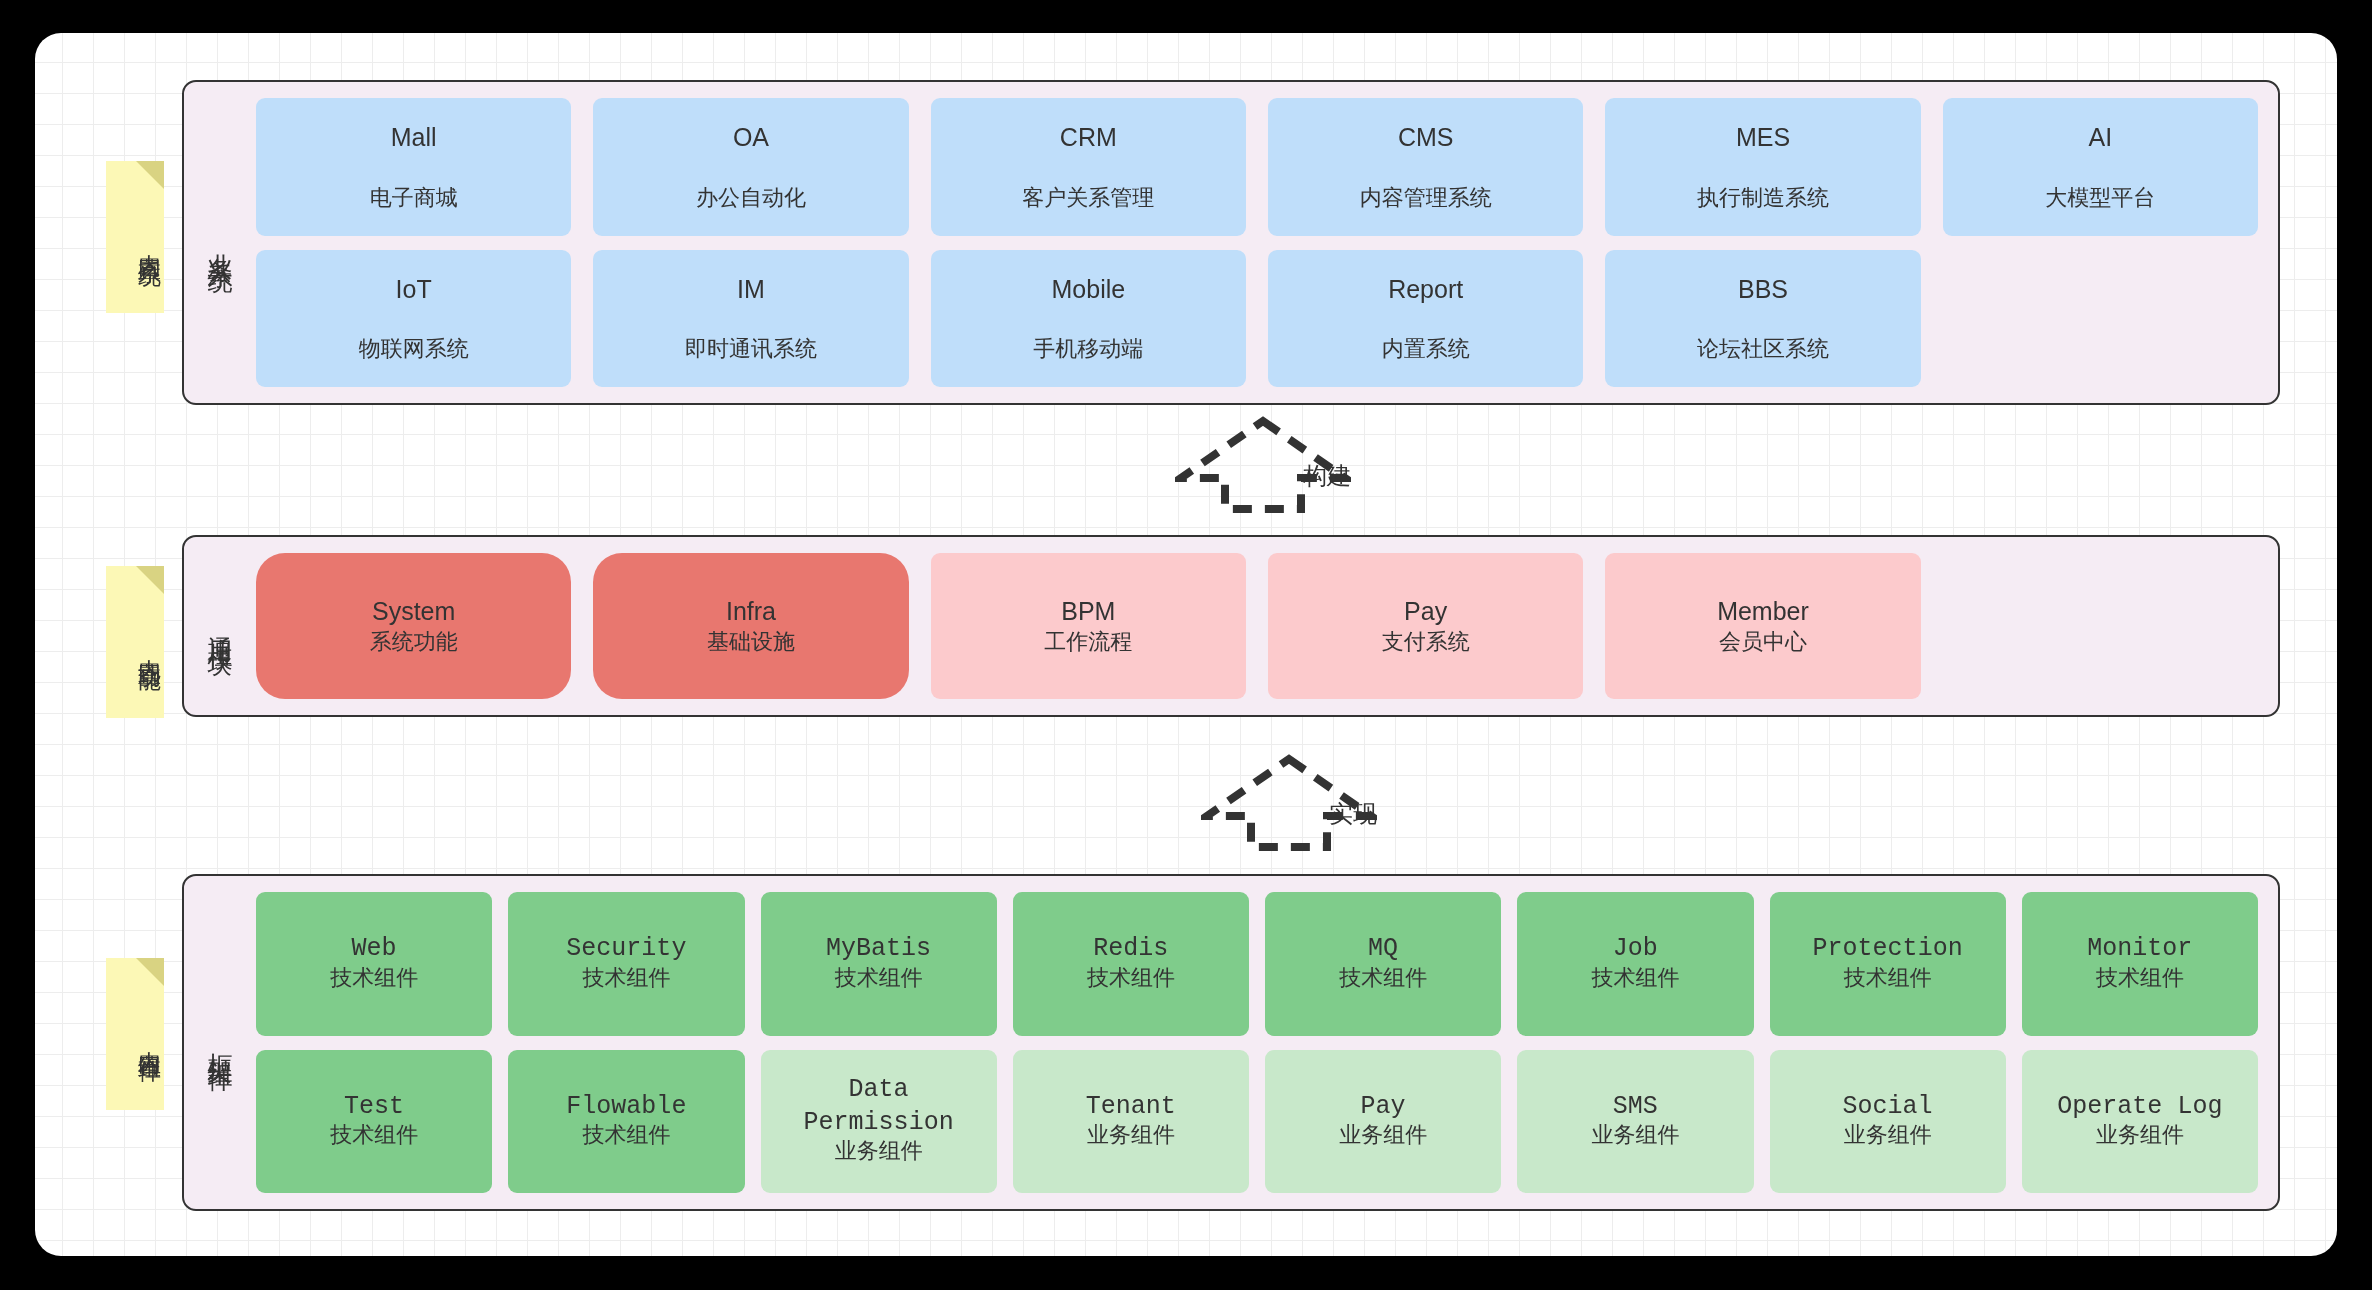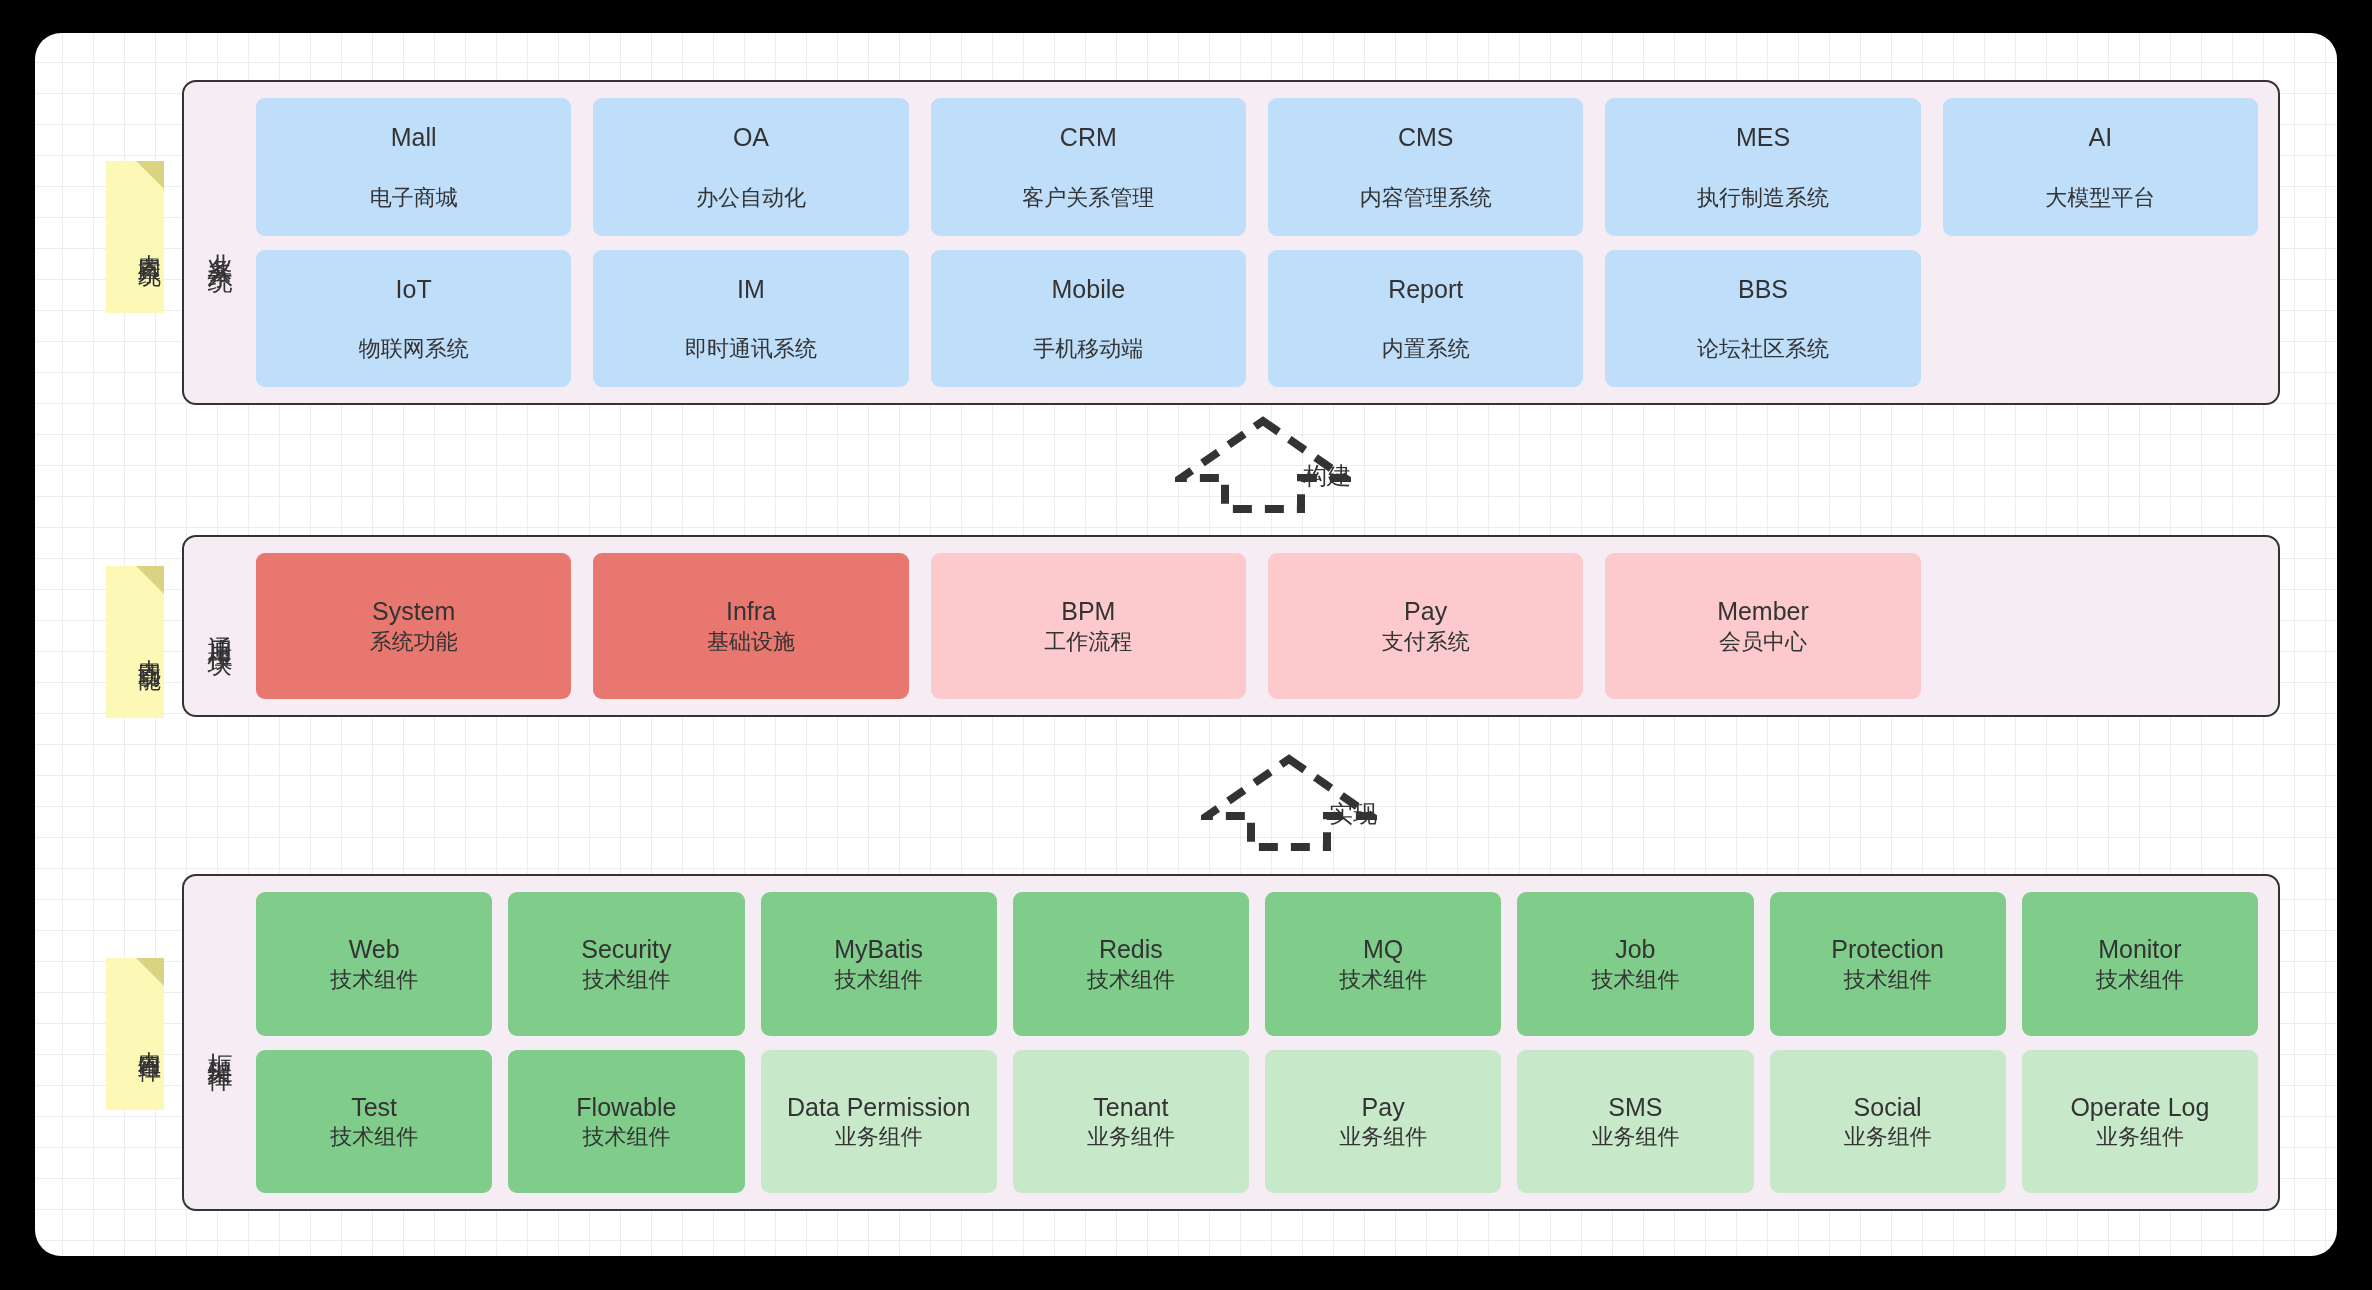"System" .c-red { border-radius: none -> 29px }
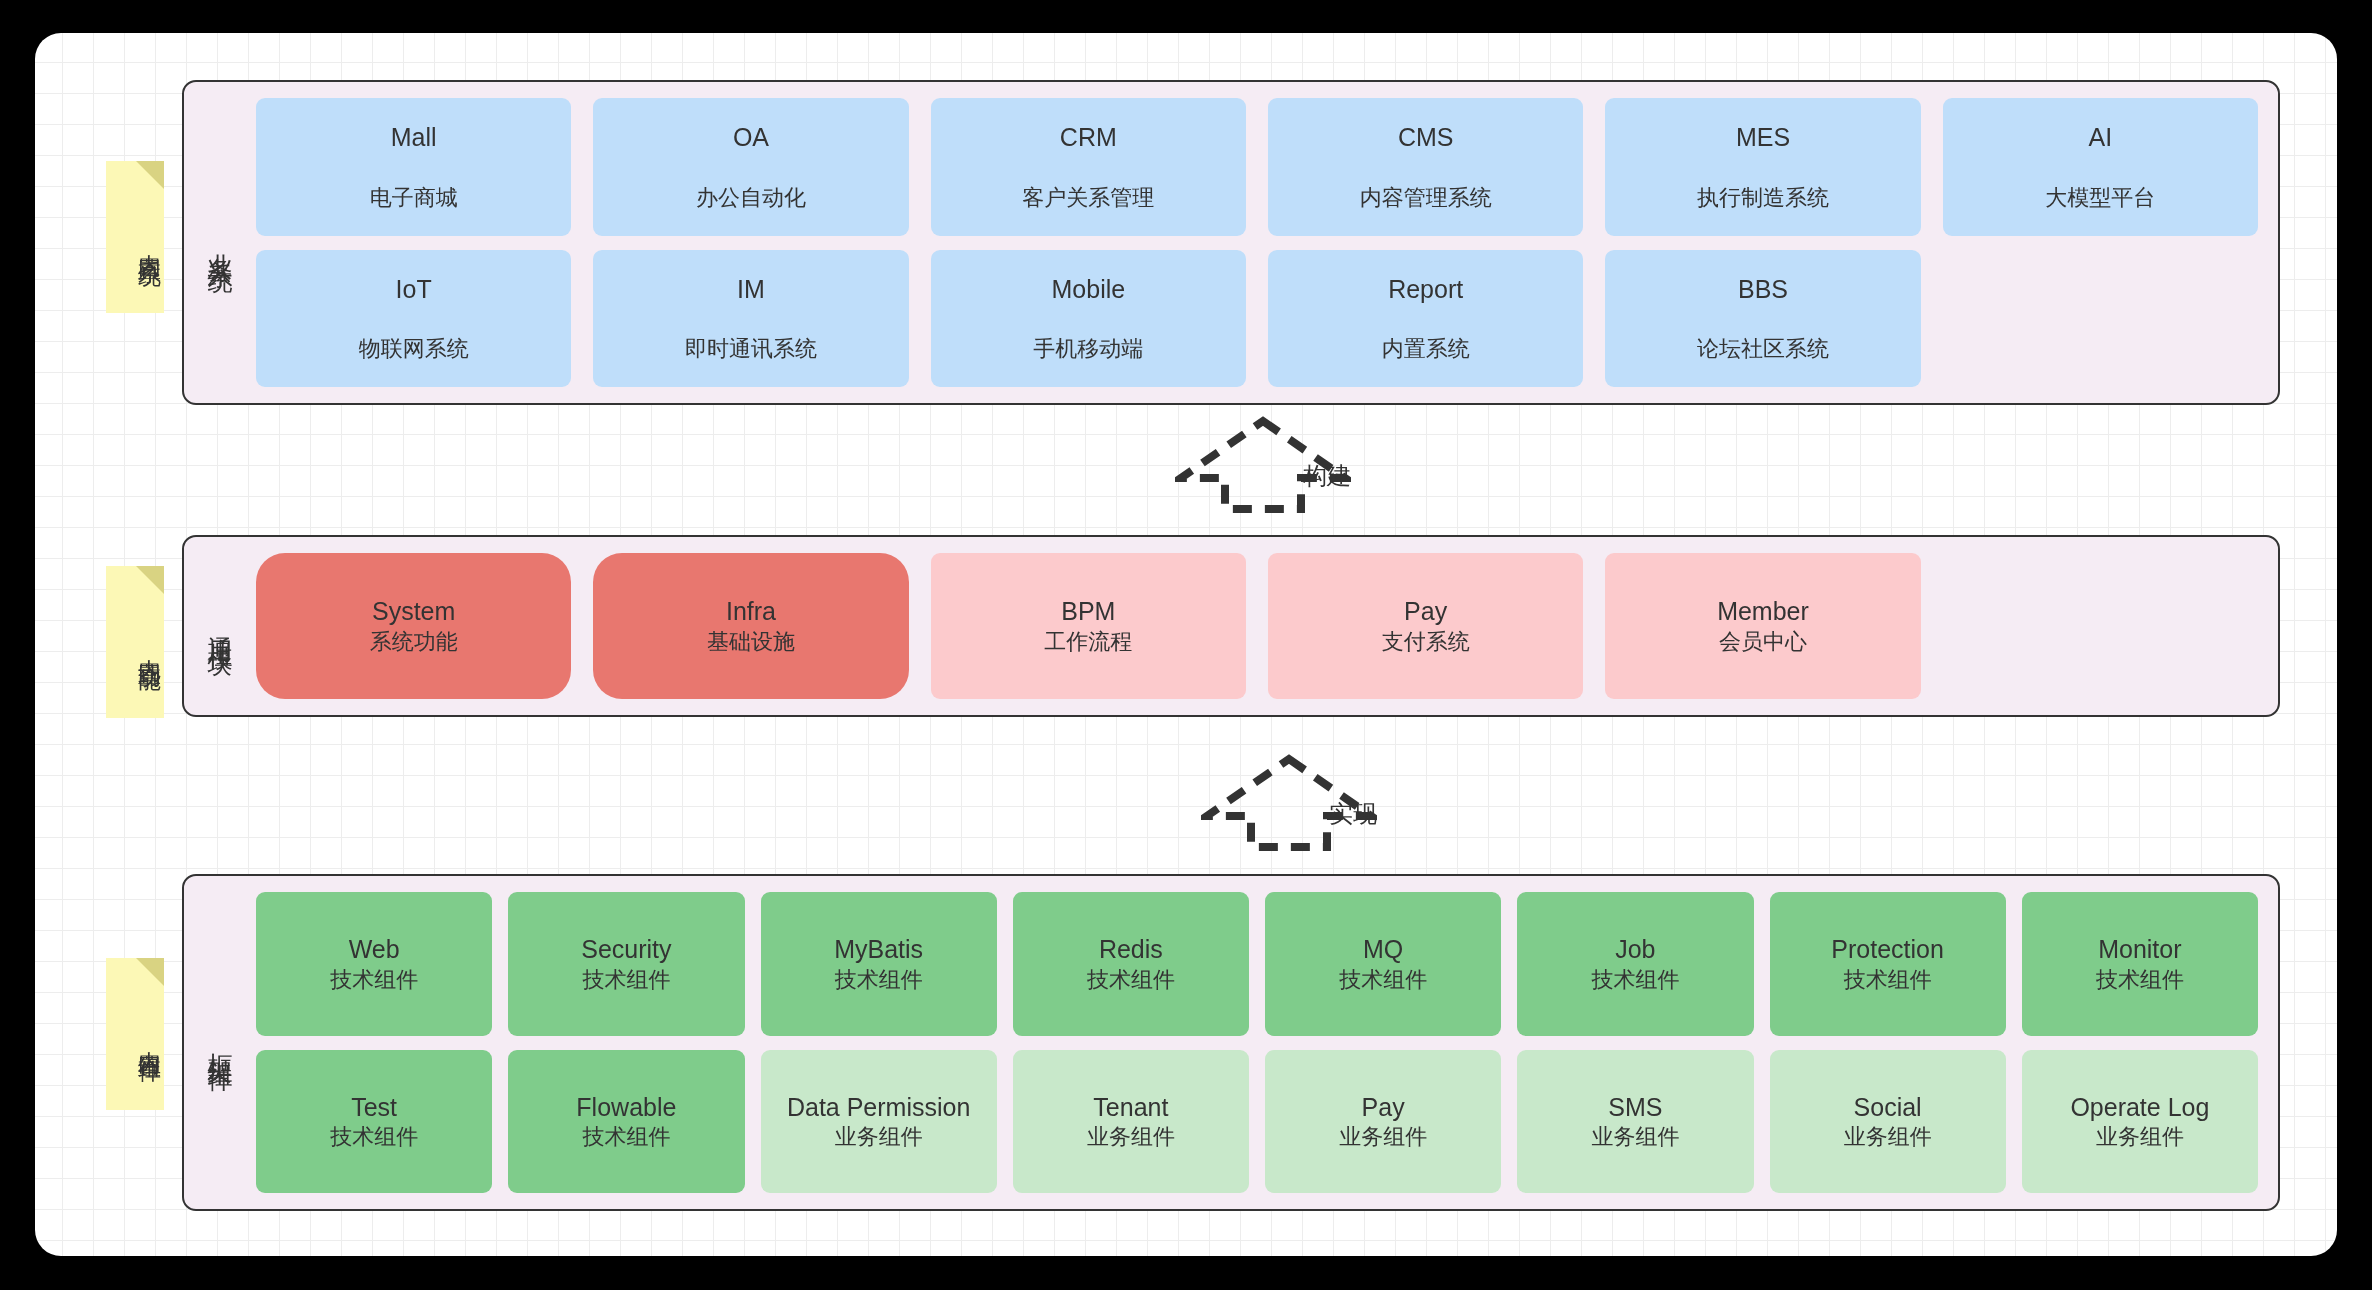"Web" div.band-grid { font-family: none -> Liberation Mono, monospace }
